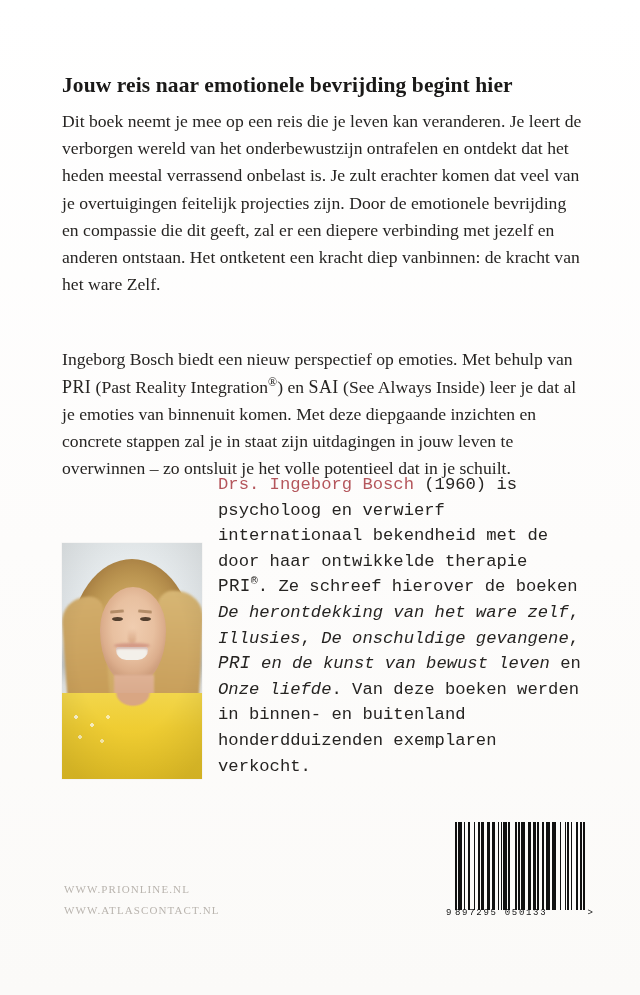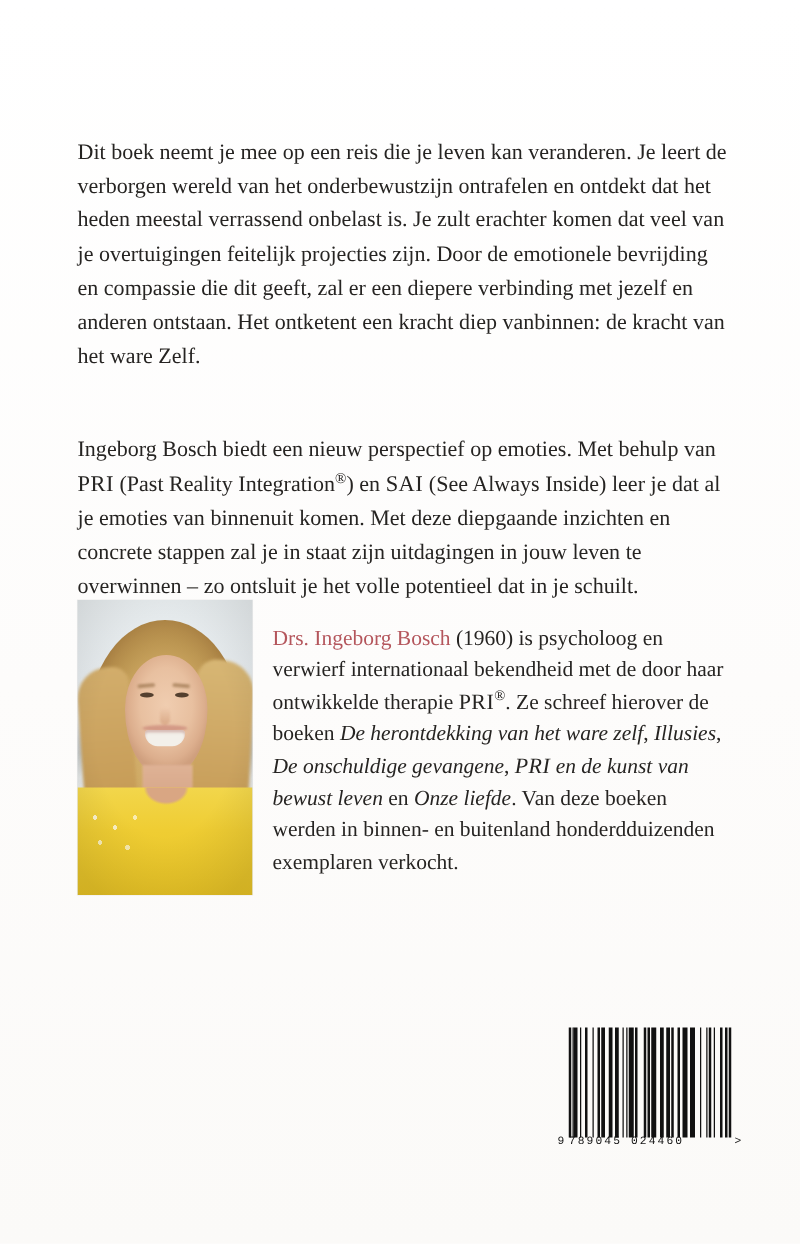"Jouw reis naar emotionele bevrijding" h1.headline { html: none -> <h1>Jouw reis naar emotionele bevrijding begint hier</h1> }
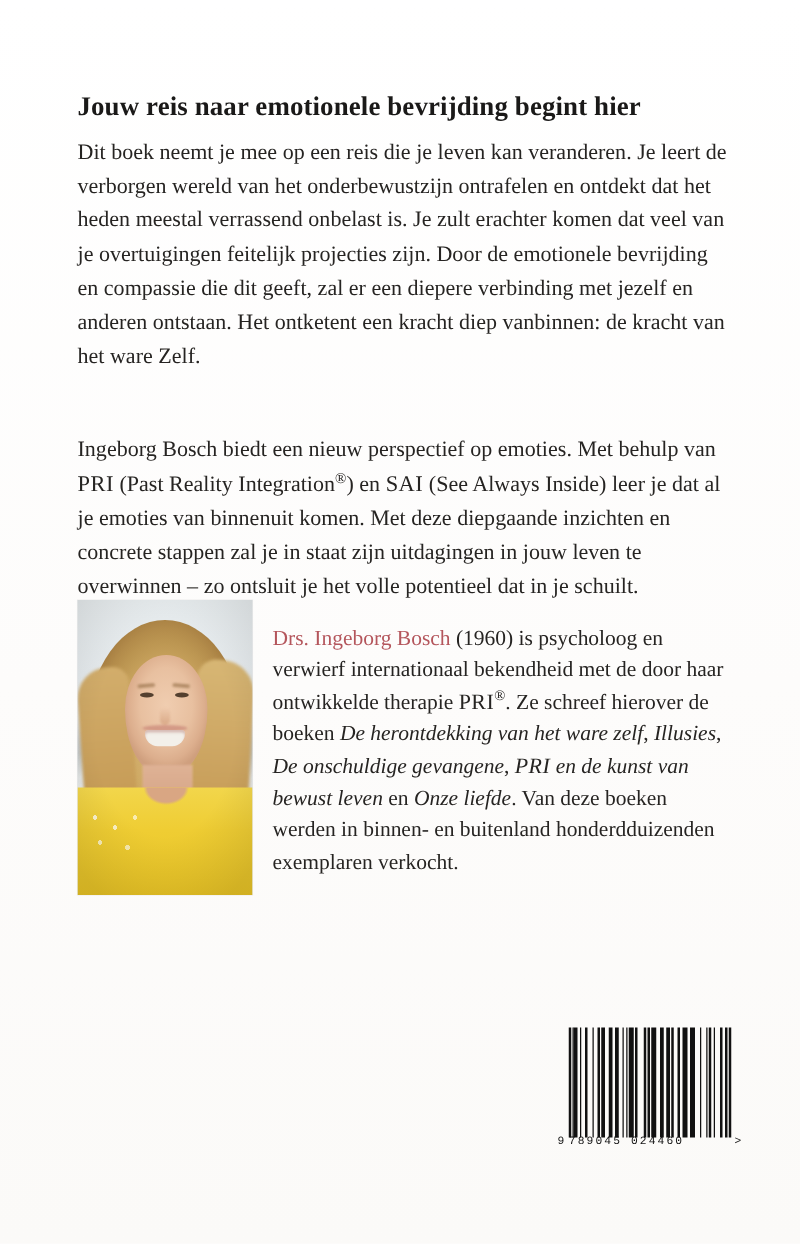"Drs. Ingeborg Bosch (1960) is" .author-block { align-items: center -> flex-end; font-family: none -> Liberation Mono, monospace; top: 480px -> 468px }
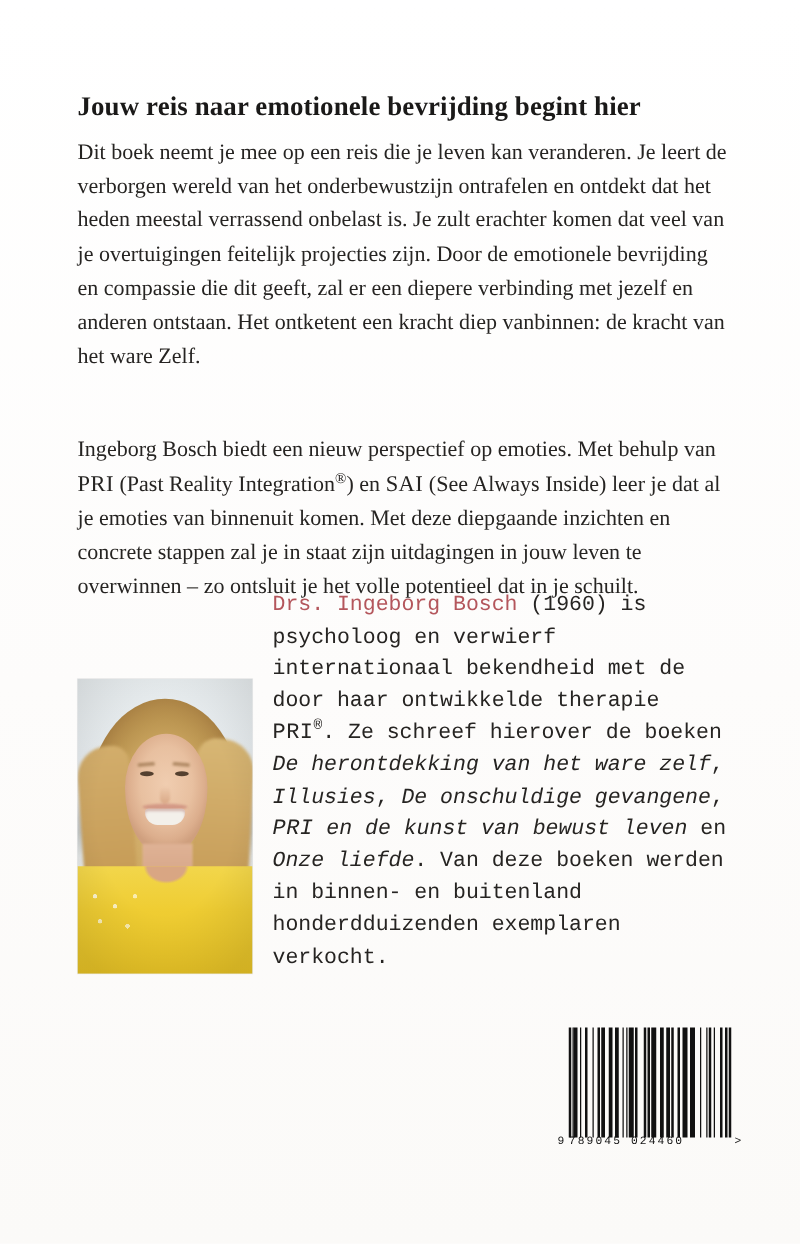"WWW.PRIONLINE.NL" div.urls { html: none -> <div> <span>WWW.PRIONLINE.NL</span> <span>WWW.ATLASCONTACT.NL</span> </div> }
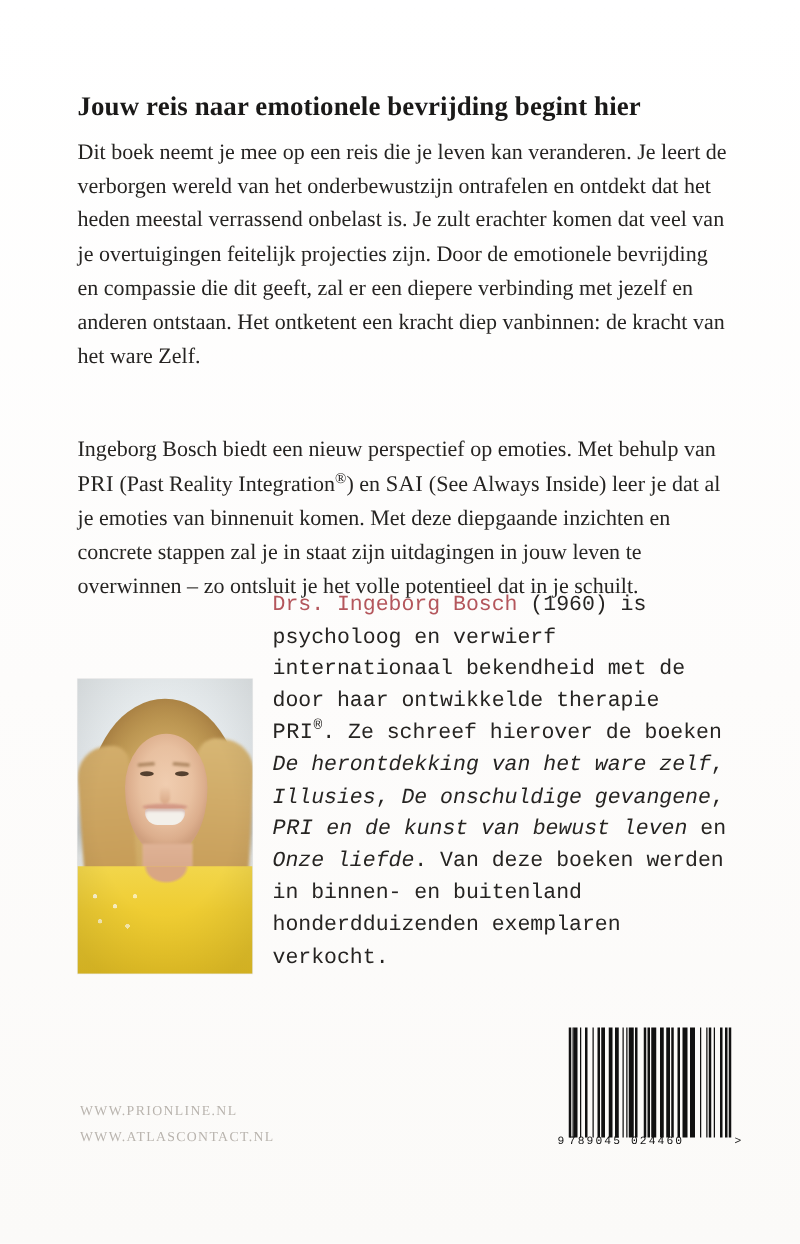"789045 024460" span.barcode-digits { text: 789045 024460 -> 897295 050133 }
